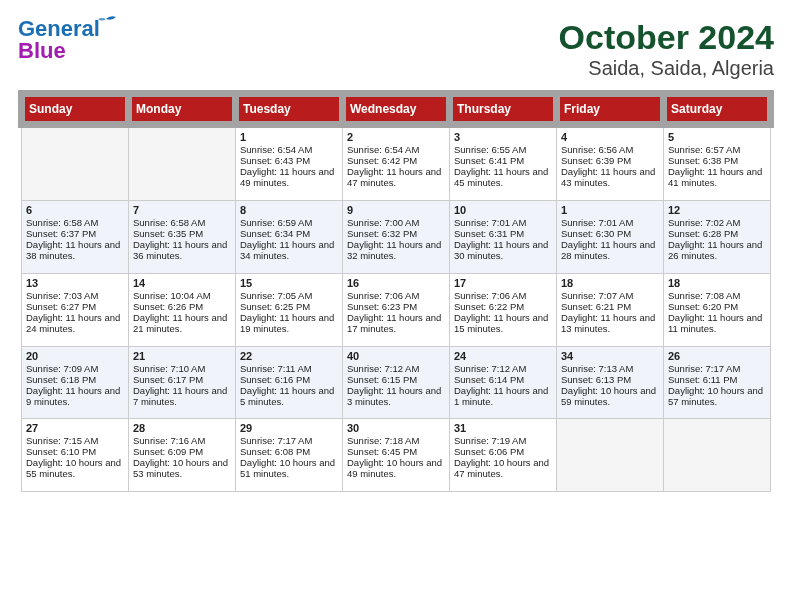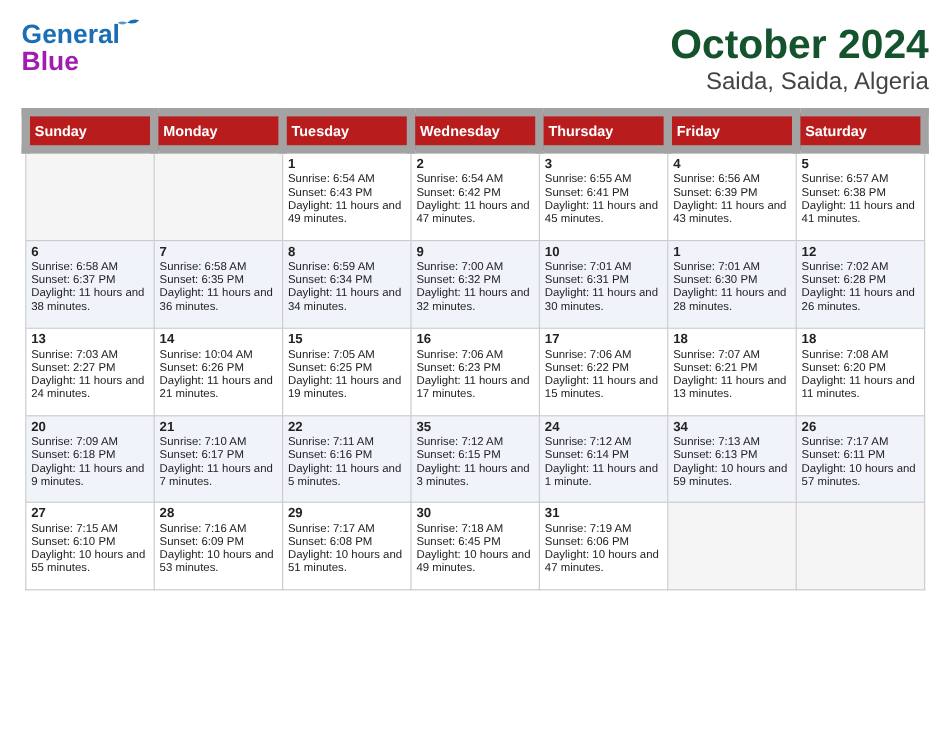"Sunset: 2:27 PM" span { text: 2:27 -> 6:27 }
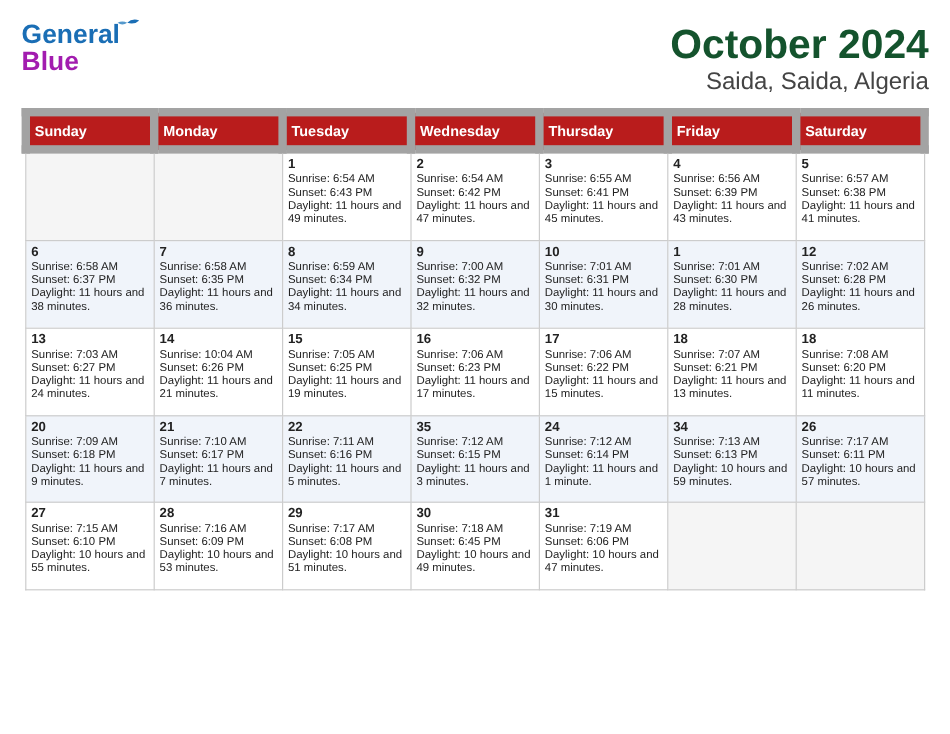"35" span.day-num { text: 35 -> 40 }
